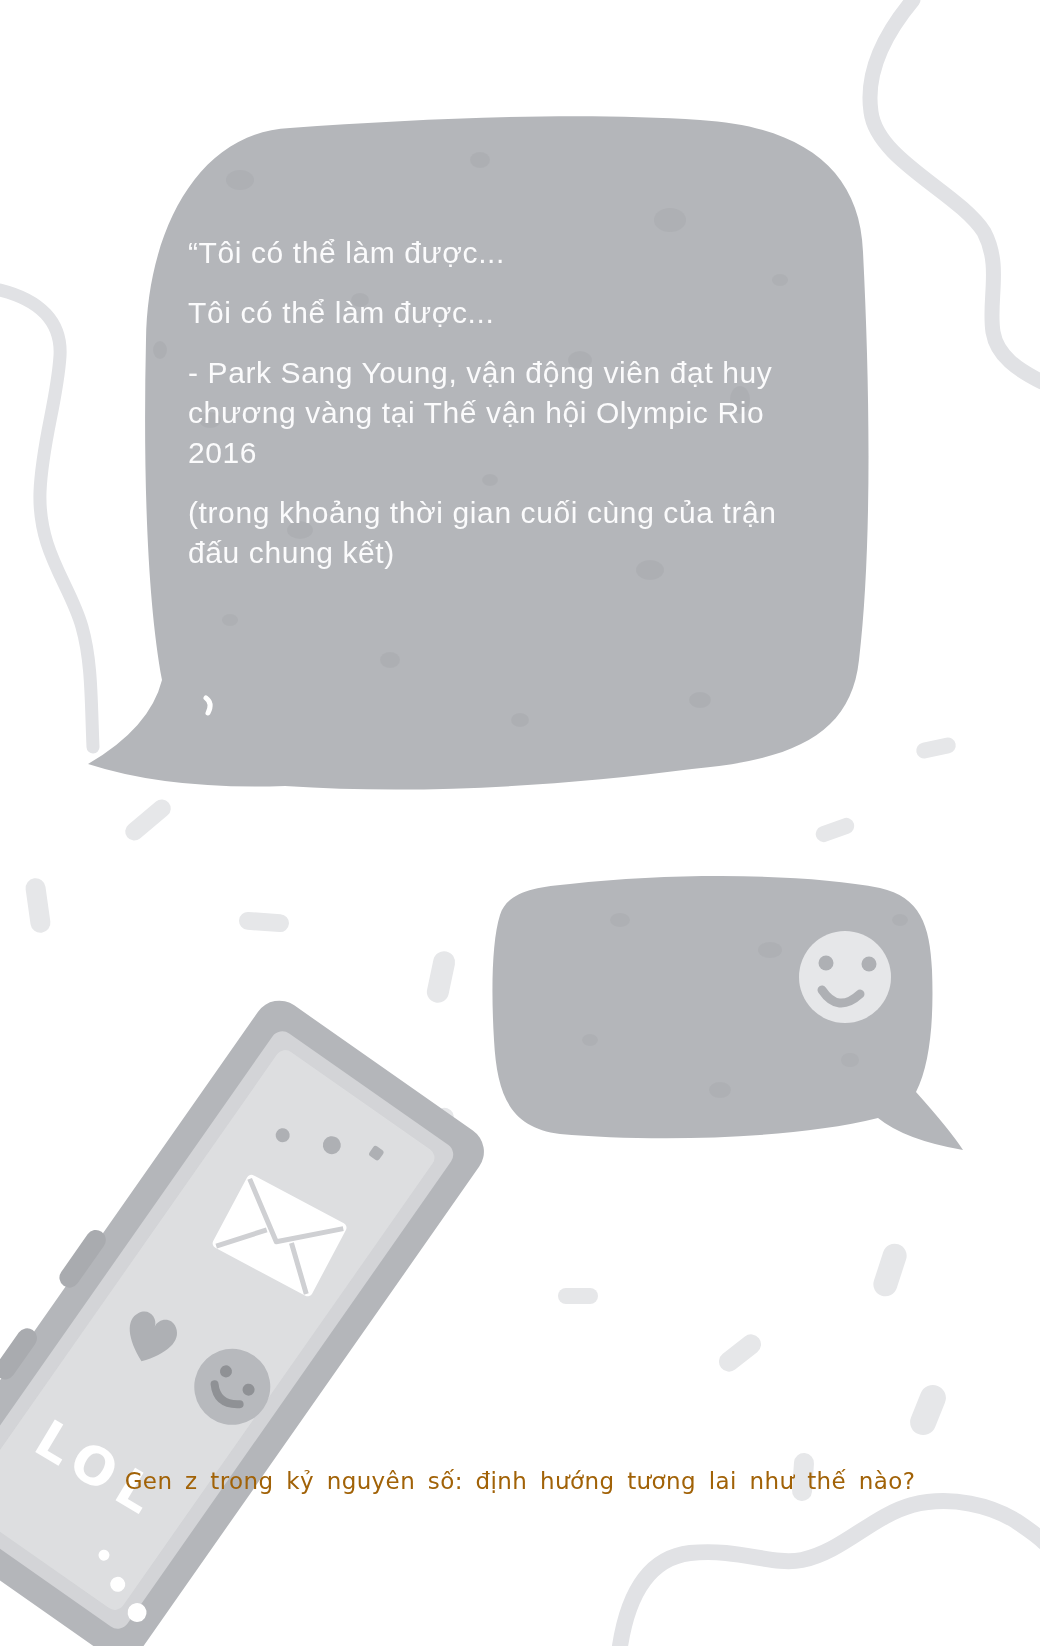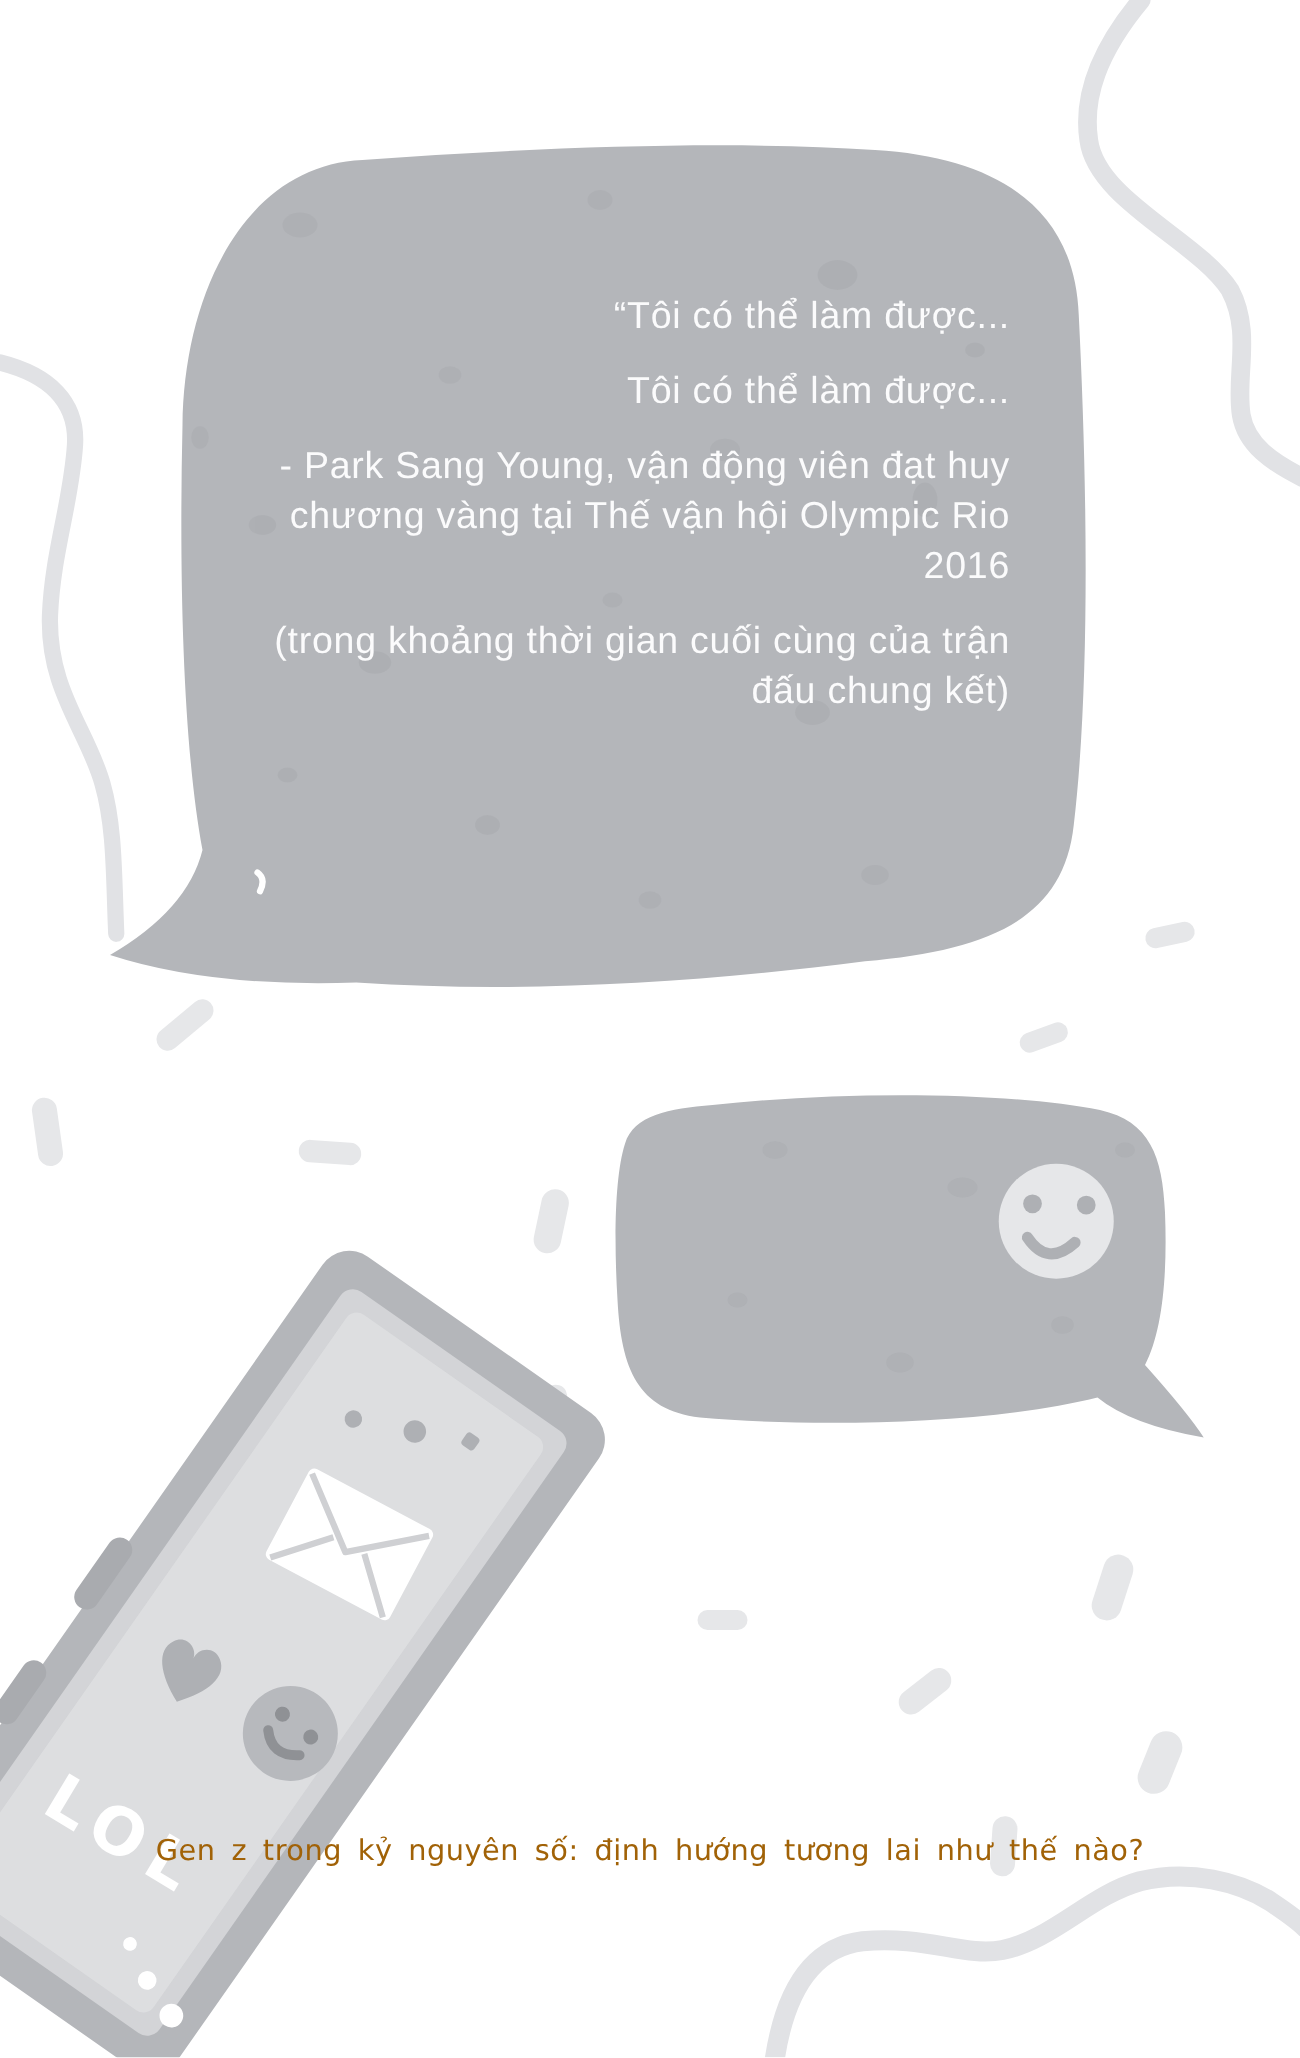"“Tôi có thể làm được..." .quote-text p { text-align: right -> none }
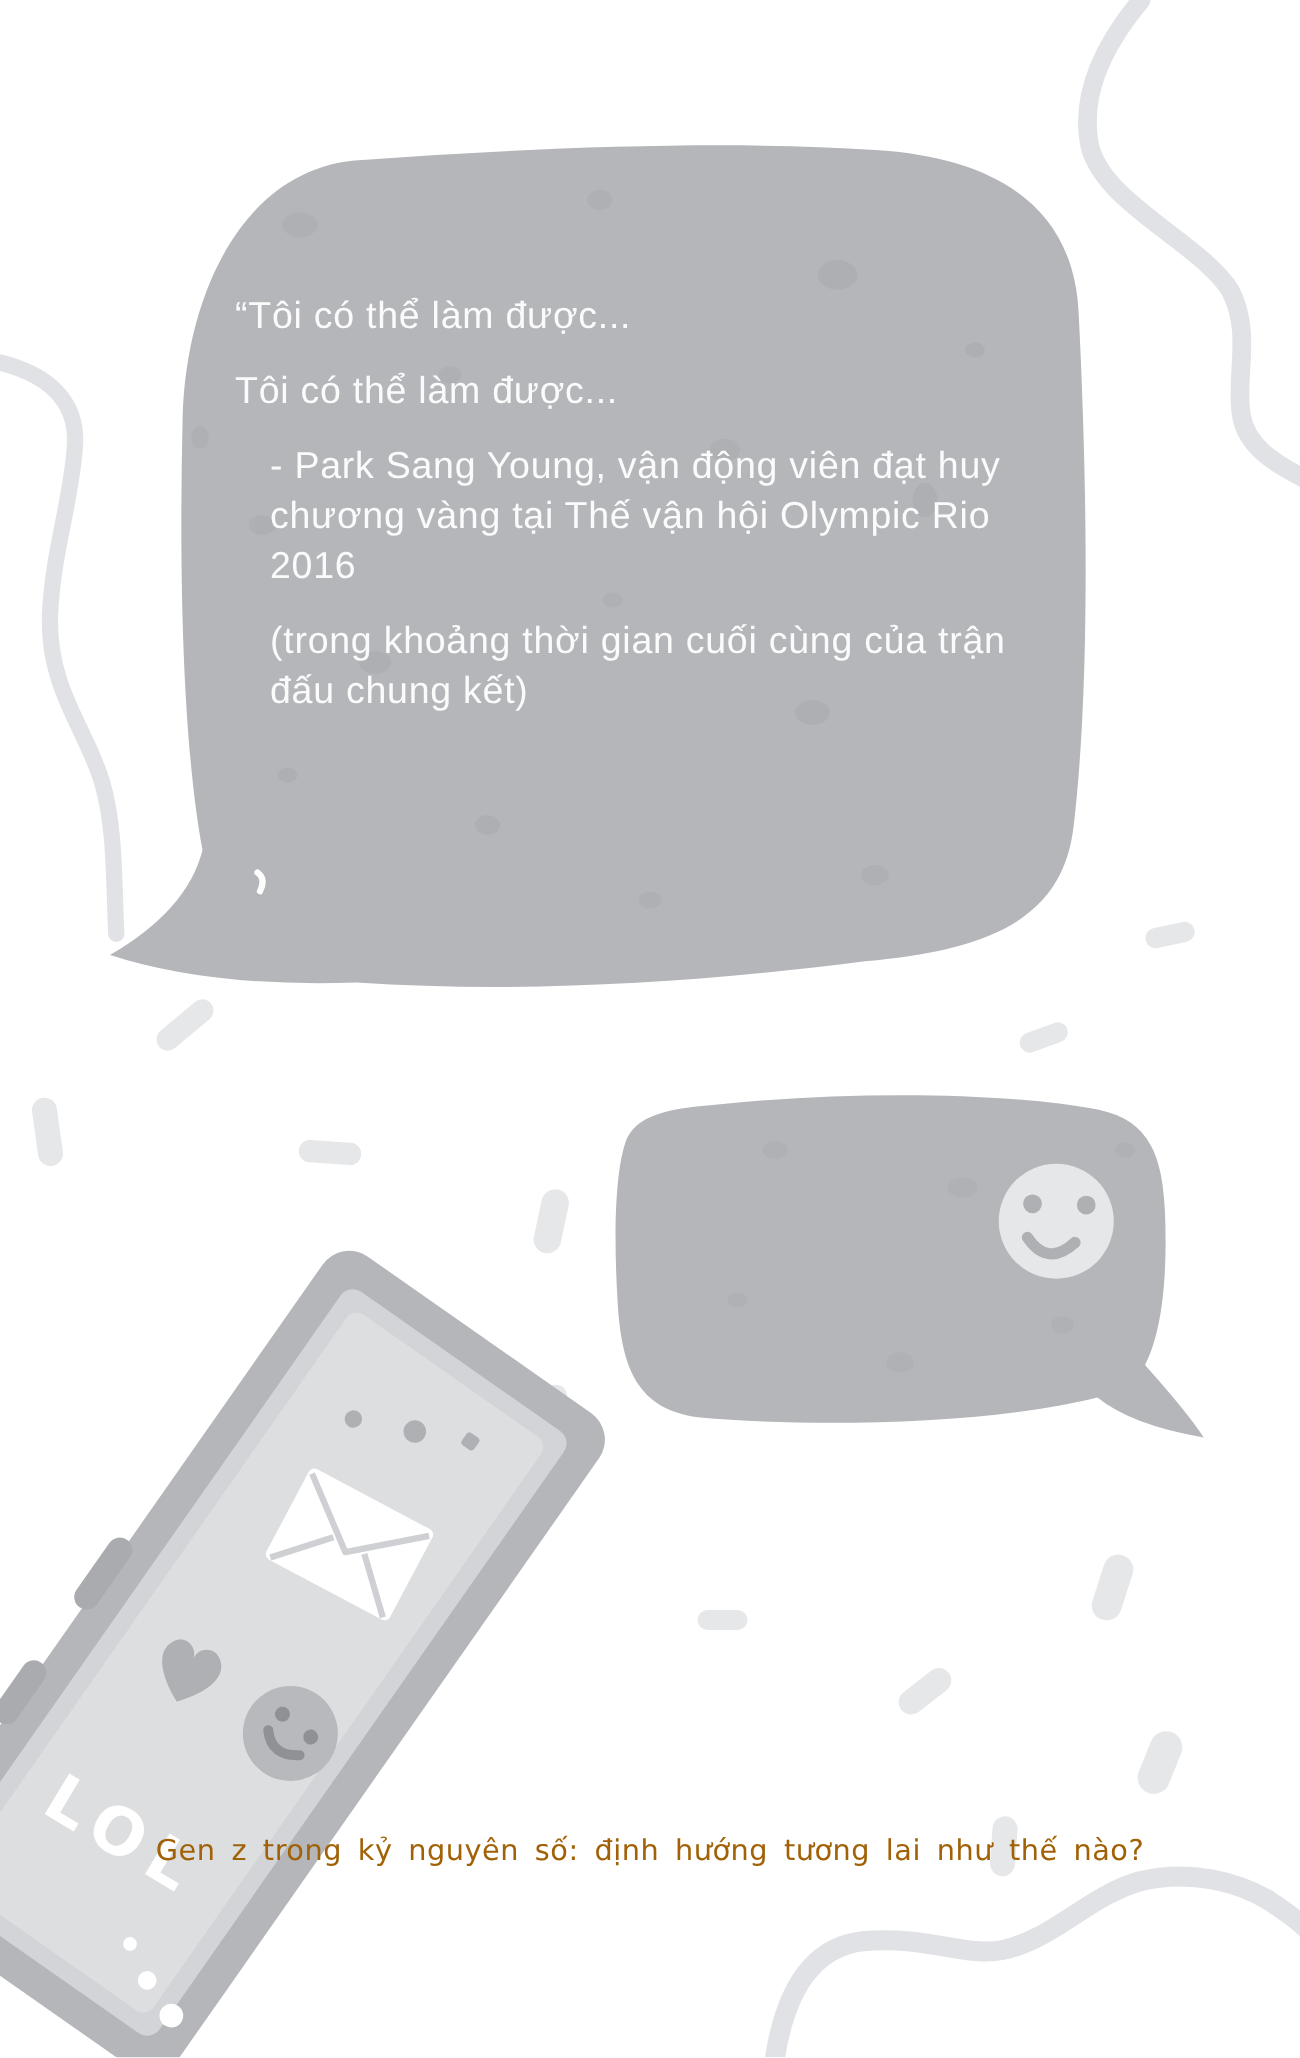"- Park Sang Young, vận" .quote-text p.a { margin-left: 28px -> none }
